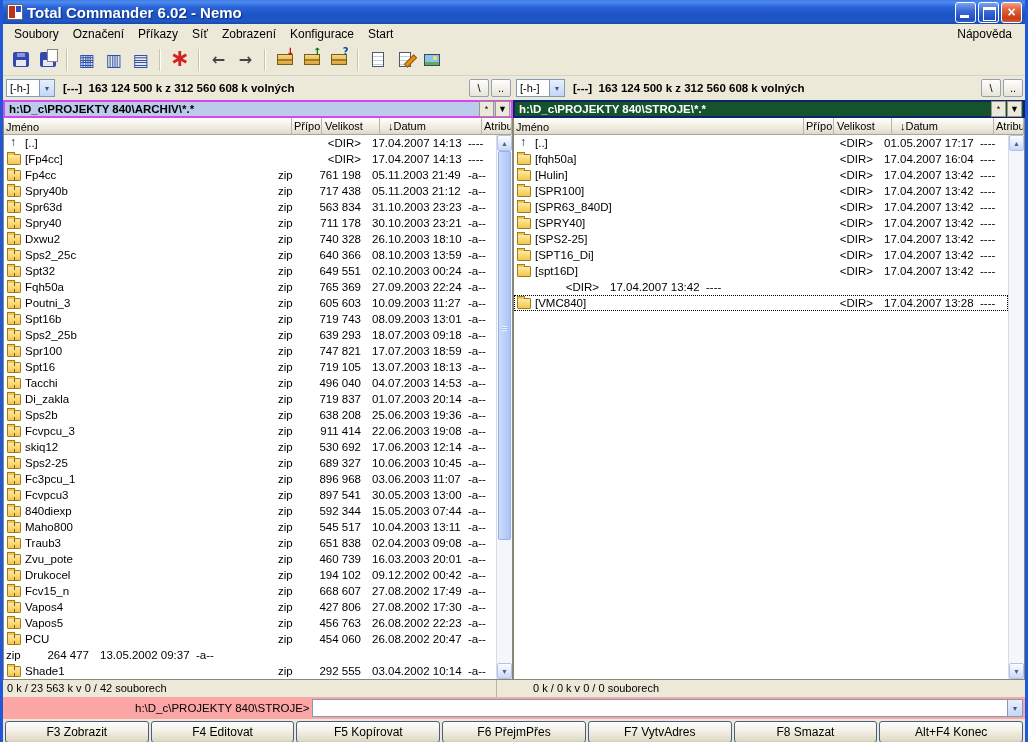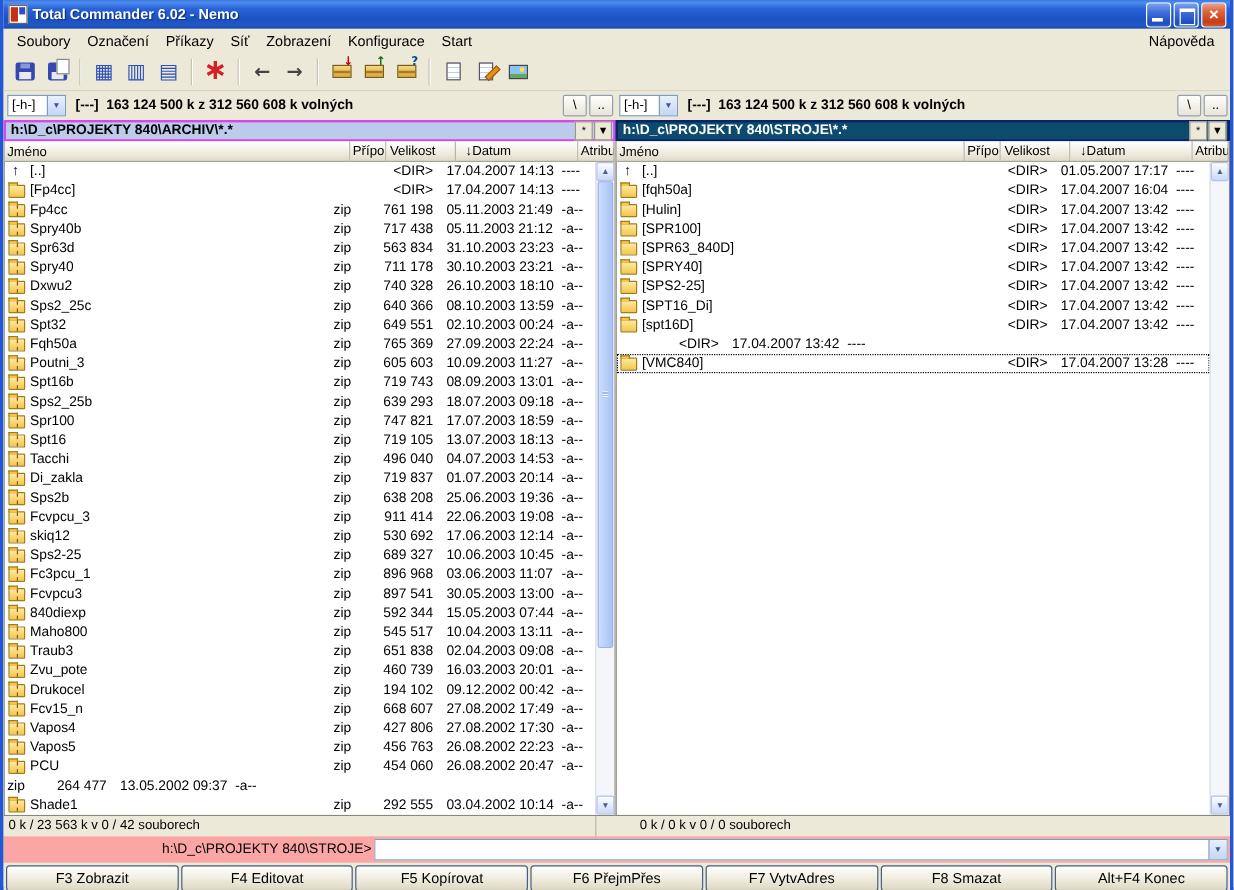"Total Commander 6.02 - Nemo" .title-text { font-size: 12px -> 15px }
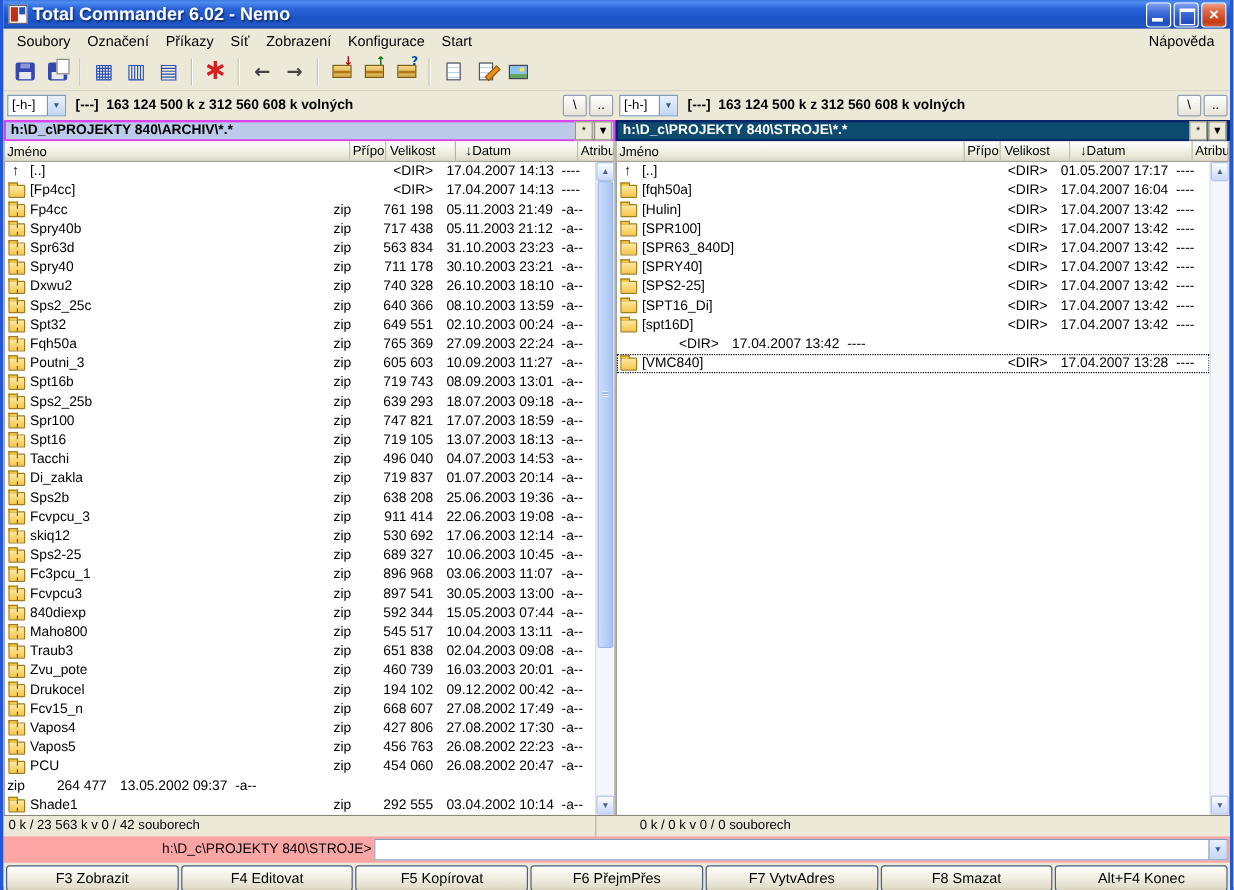"h:\D_c\PROJEKTY 840\STROJE\*.*" .path-half.active { background: #0c4a6e -> #14532d }
